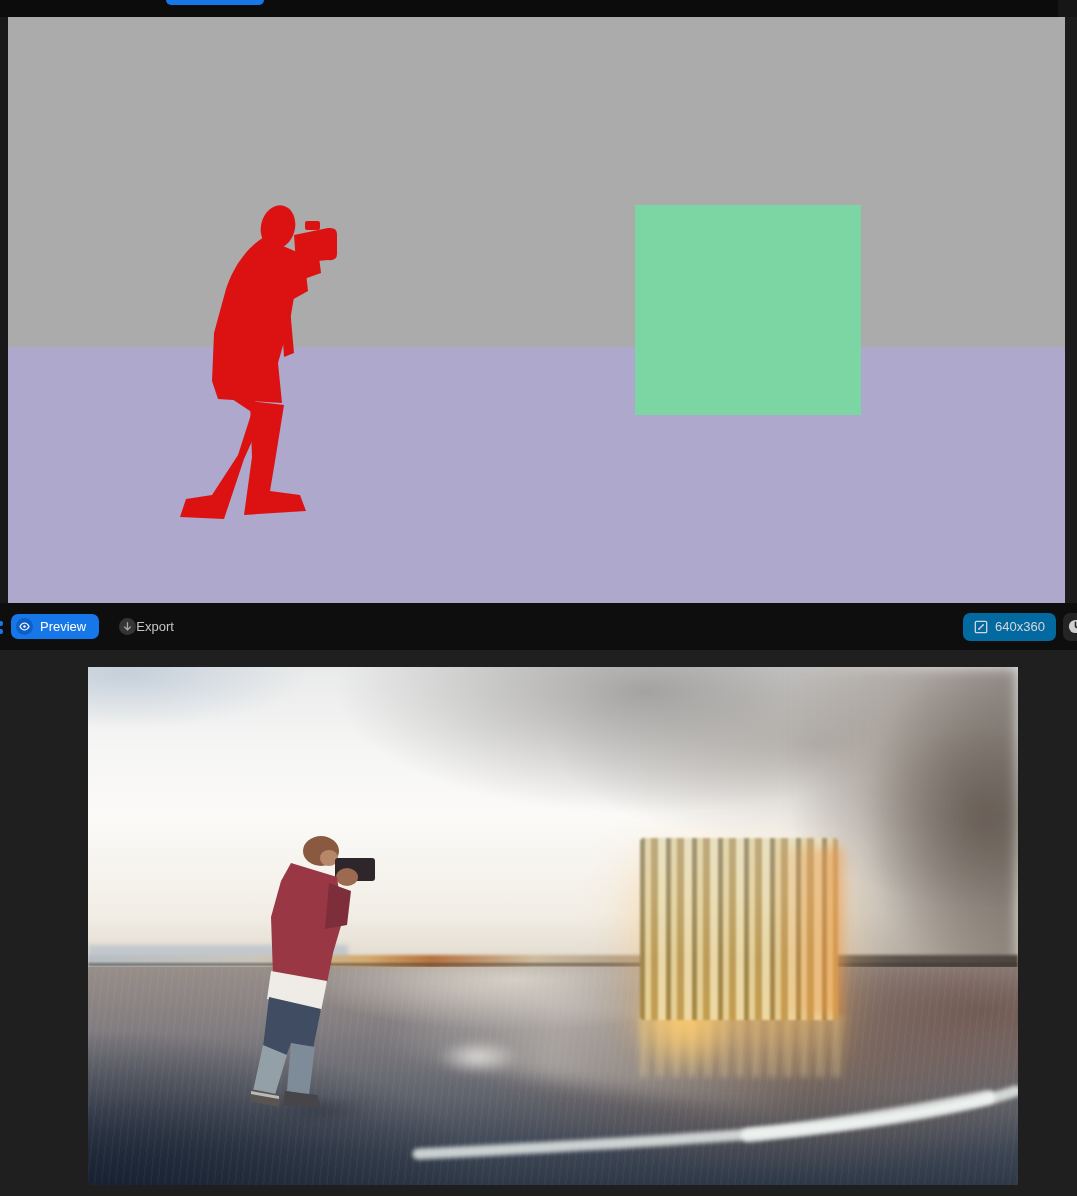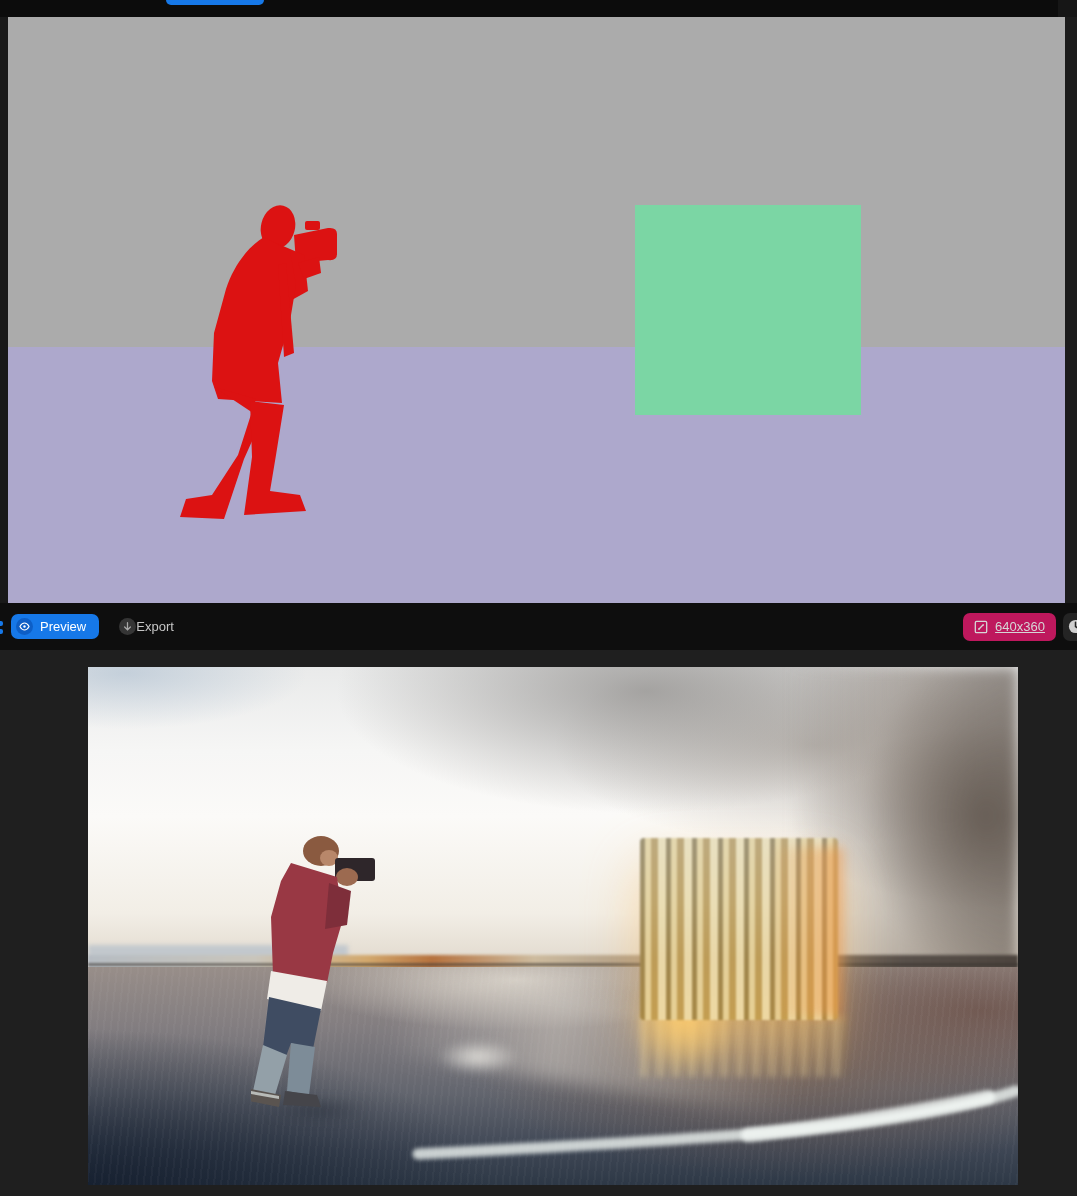"640x360" .dim-badge { background: #be185d -> #0369a1; text-decoration: underline -> none }
